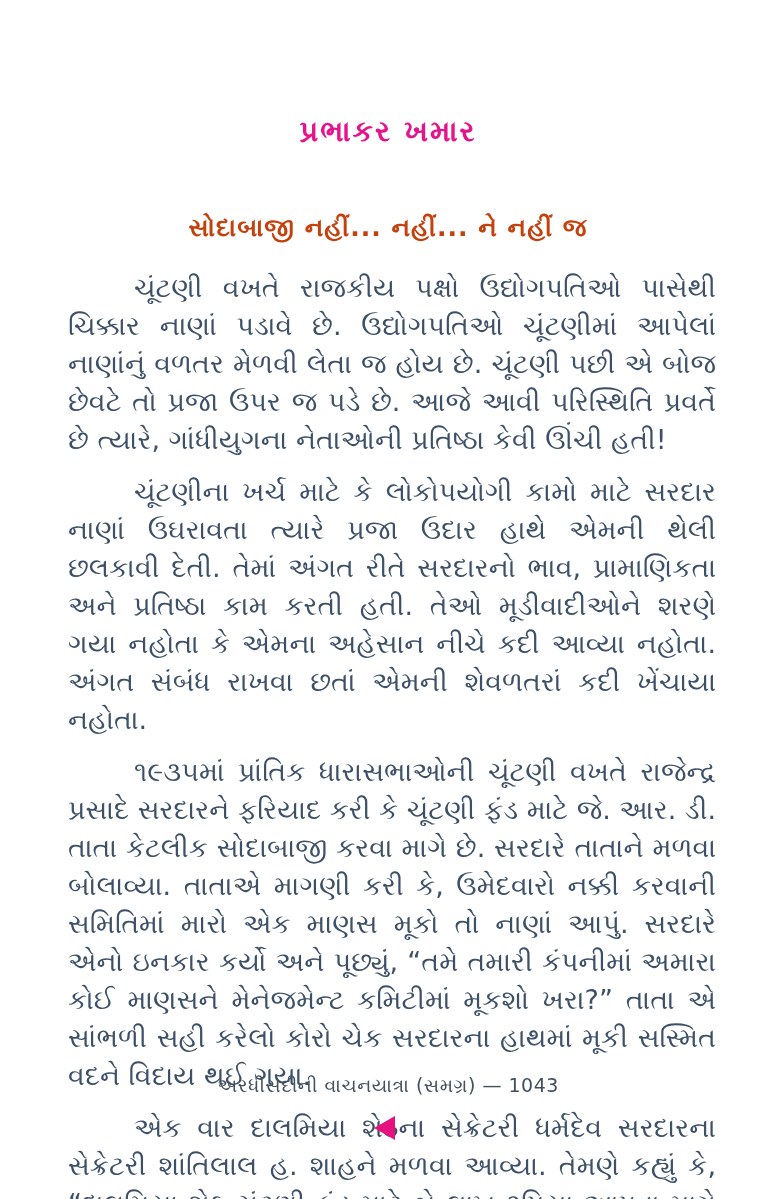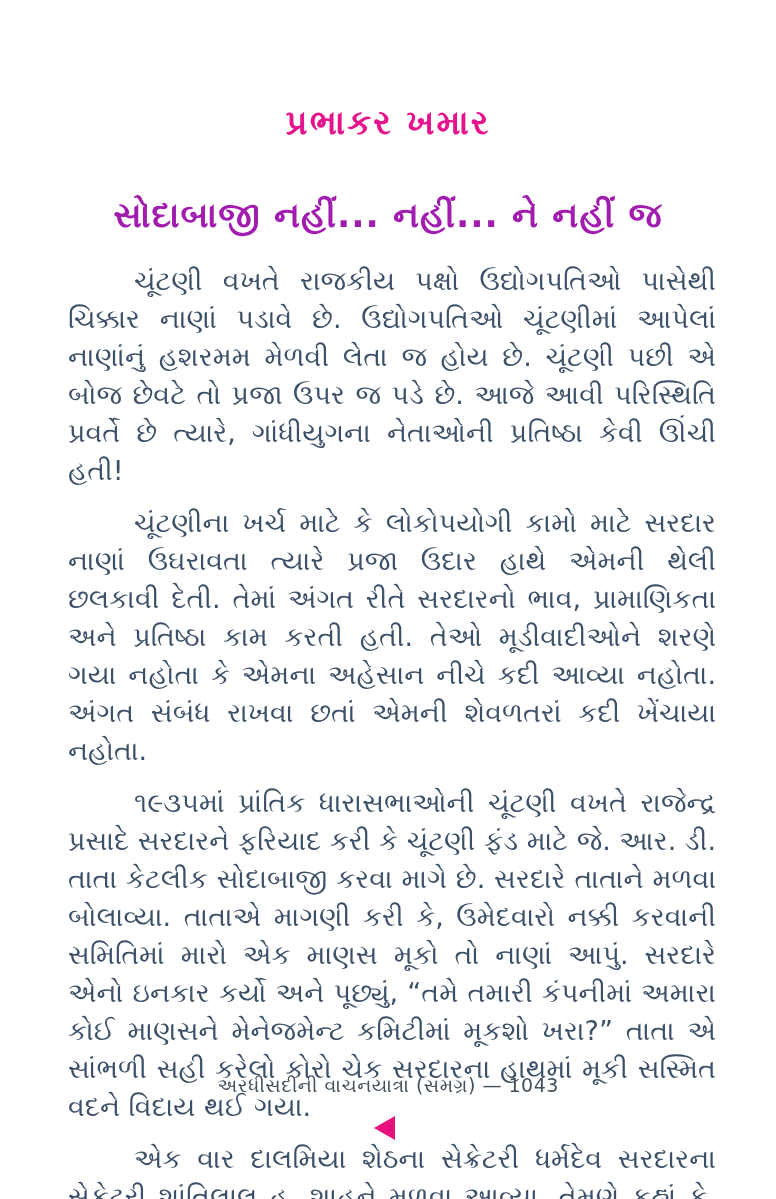"પ્રભાકર ખમાર" .author-heading { font-size: 34px -> 29px; margin: 0 -> 12px }
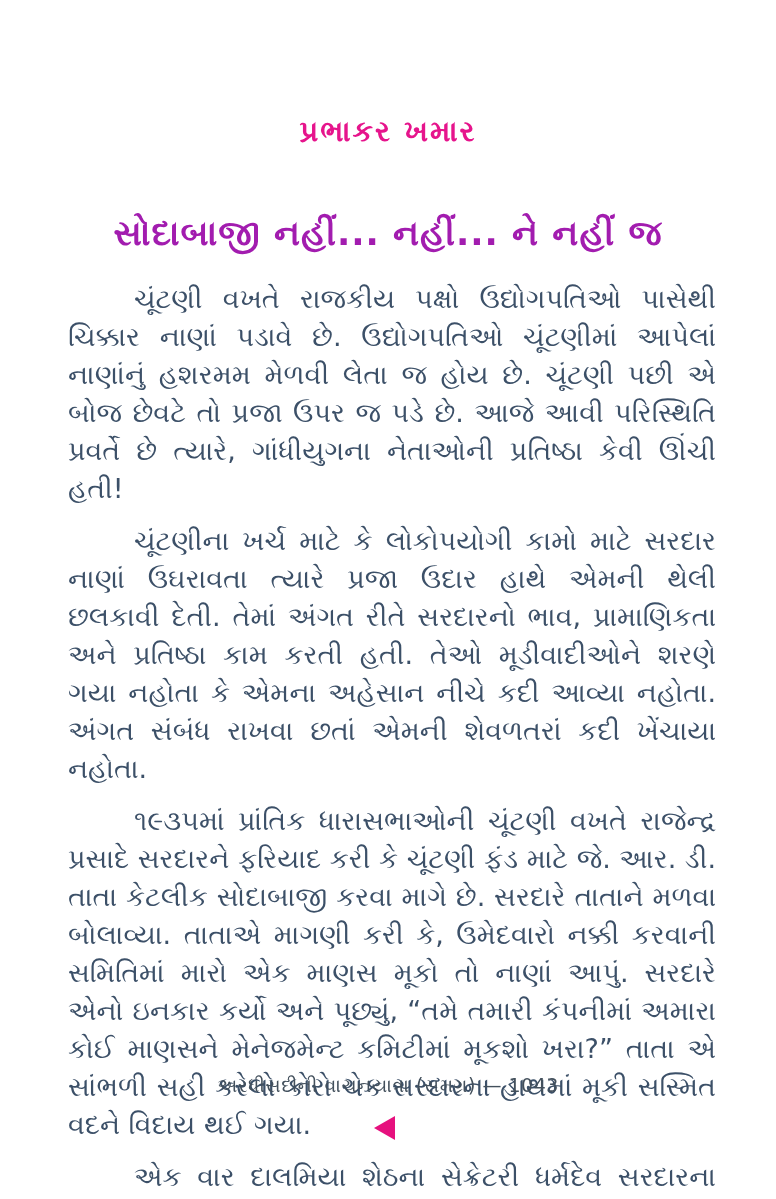"સોદાબાજી નહીં... નહીં... ને નહીં" .doc-title { color: #a21caf -> #c2410c; font-size: 35px -> 25px }
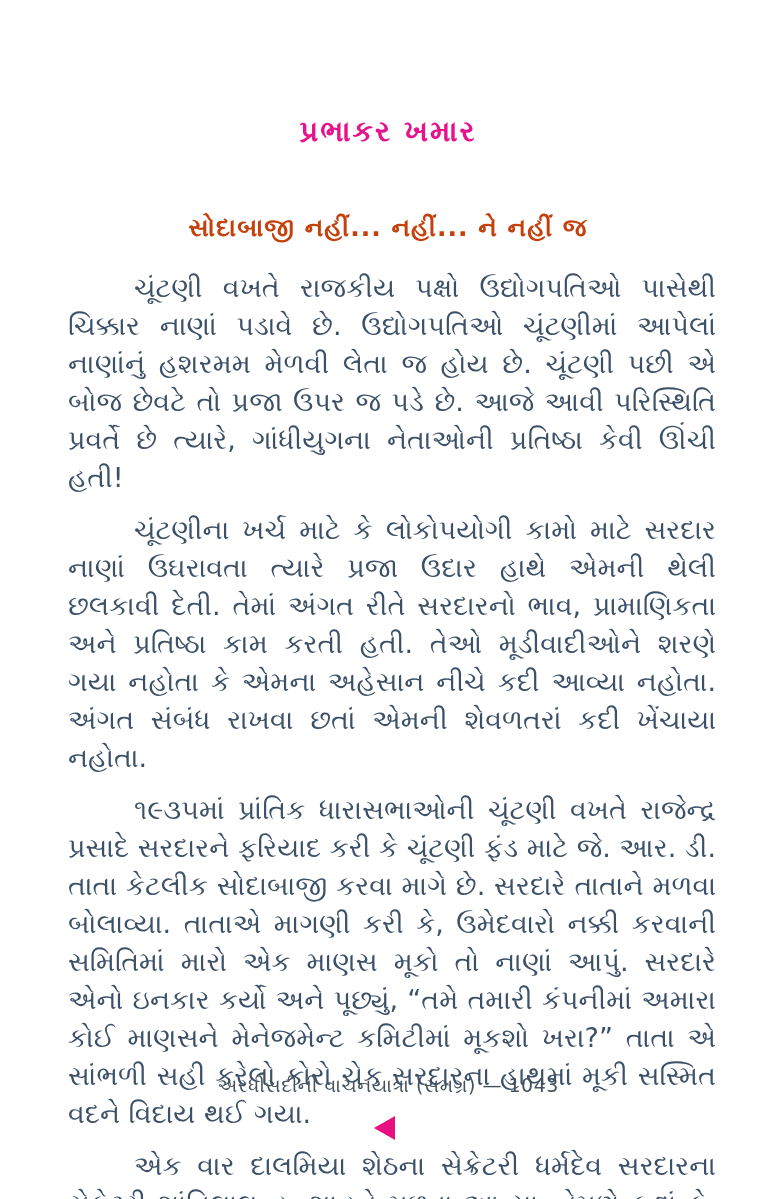"ચૂંટણી વખતે રાજકીય પક્ષો ઉદ્યોગપતિઓ" p { text: હશરમમ -> વળતર }
